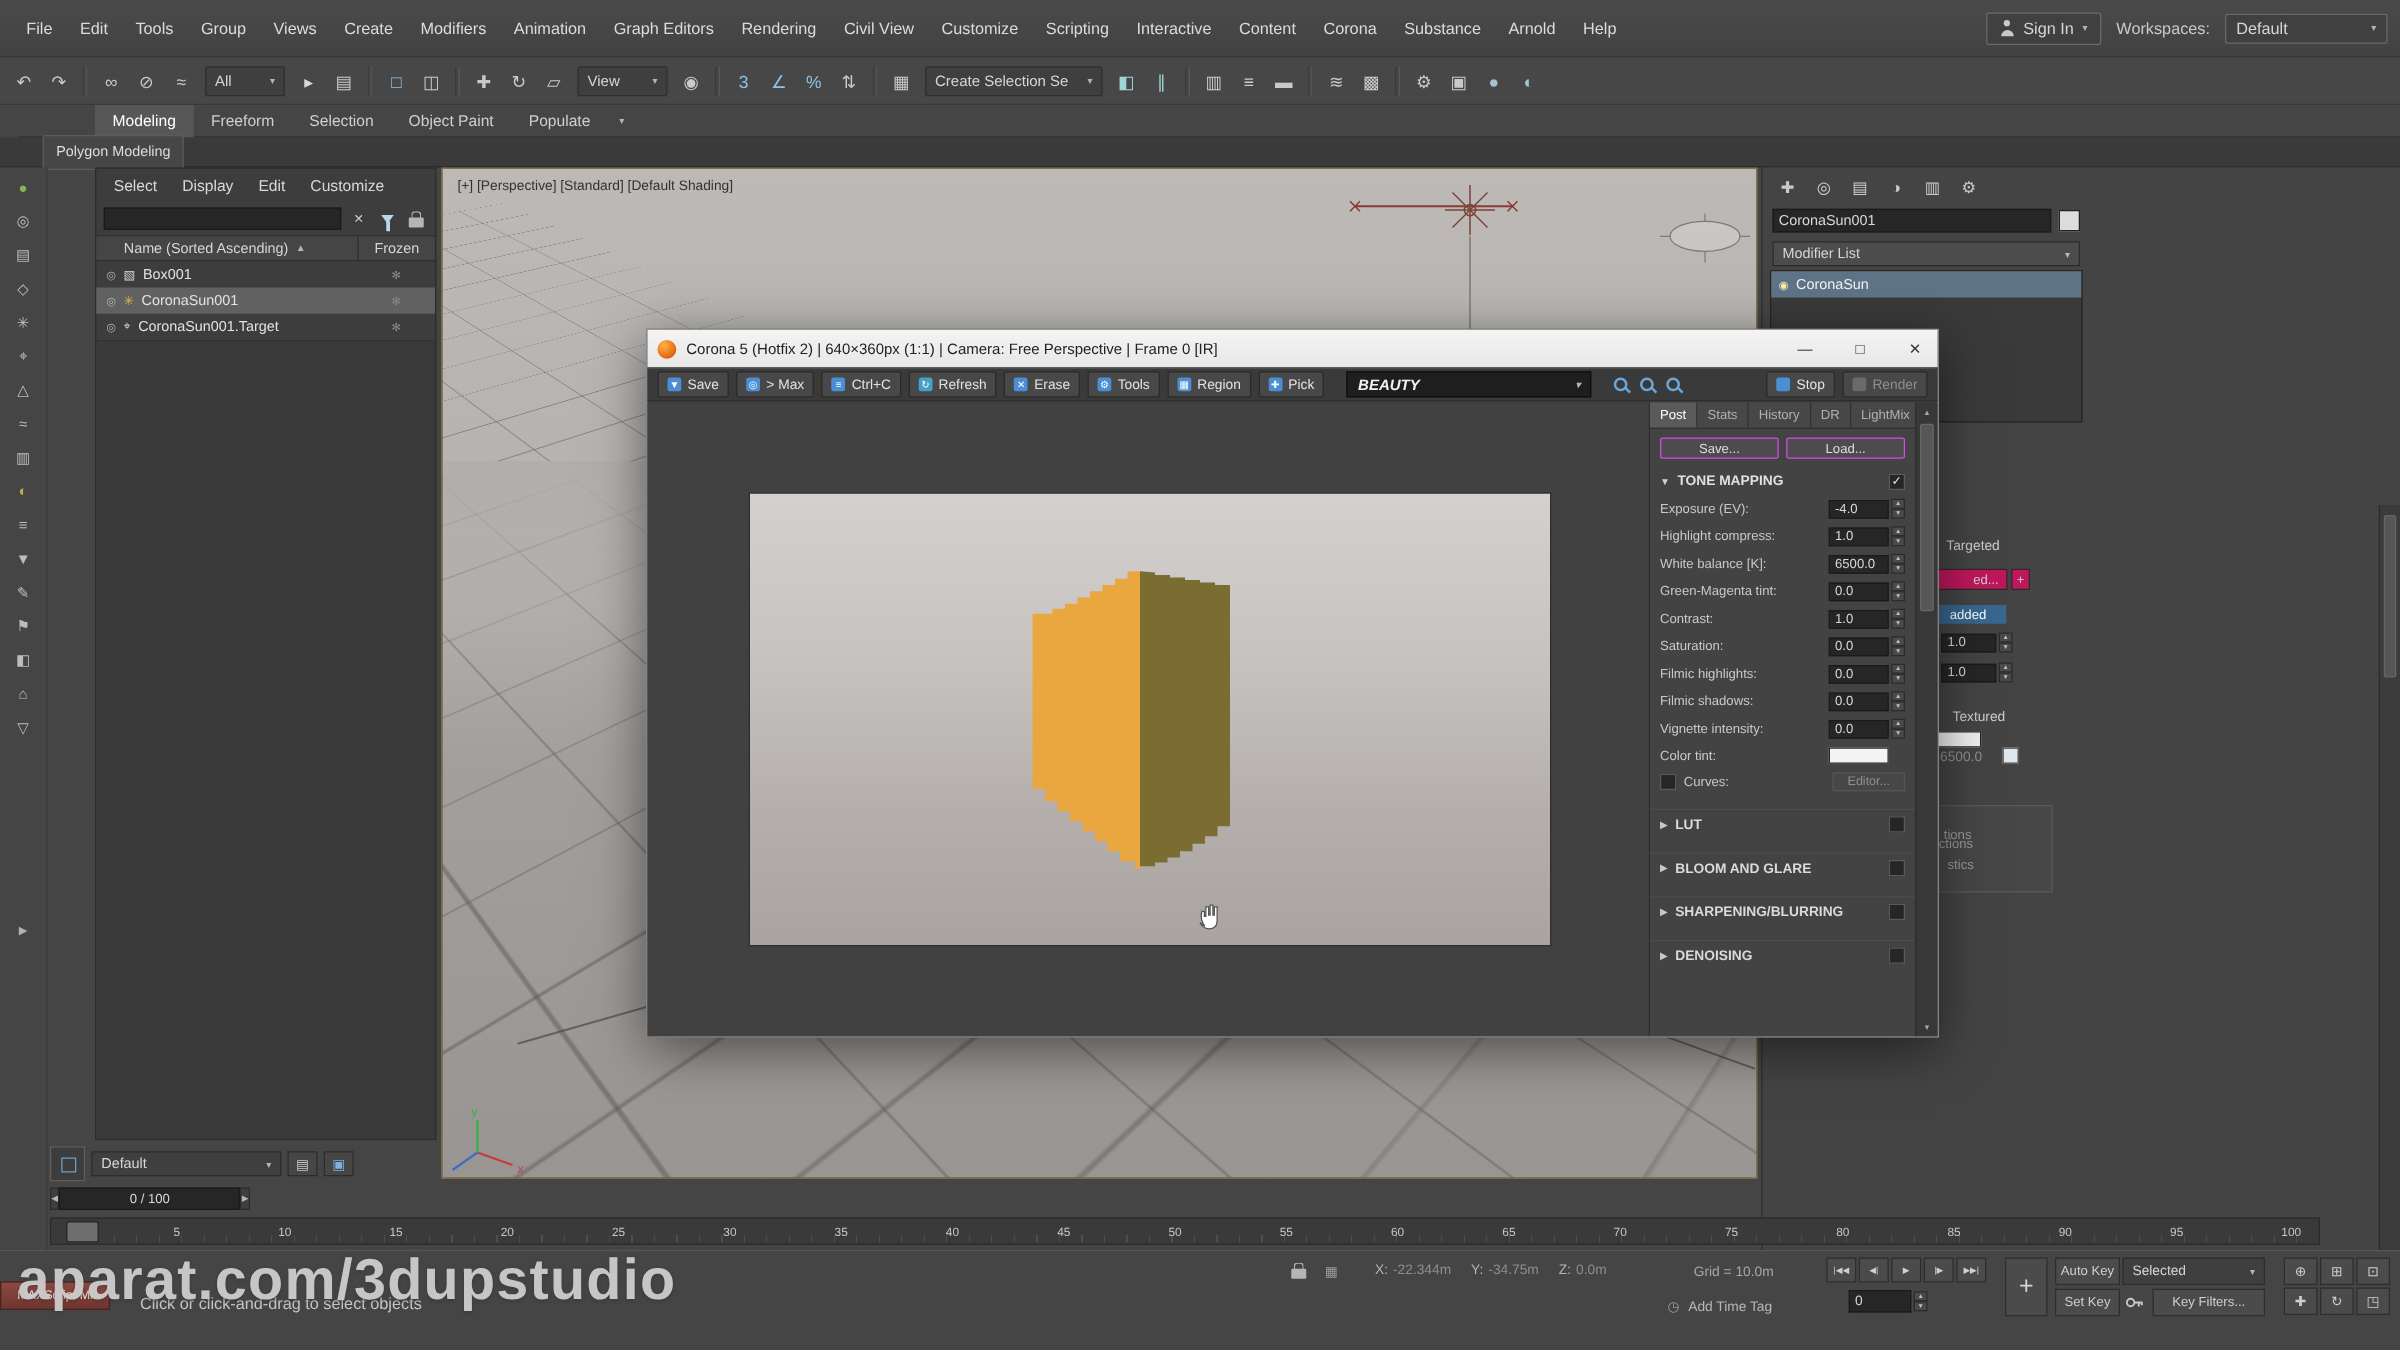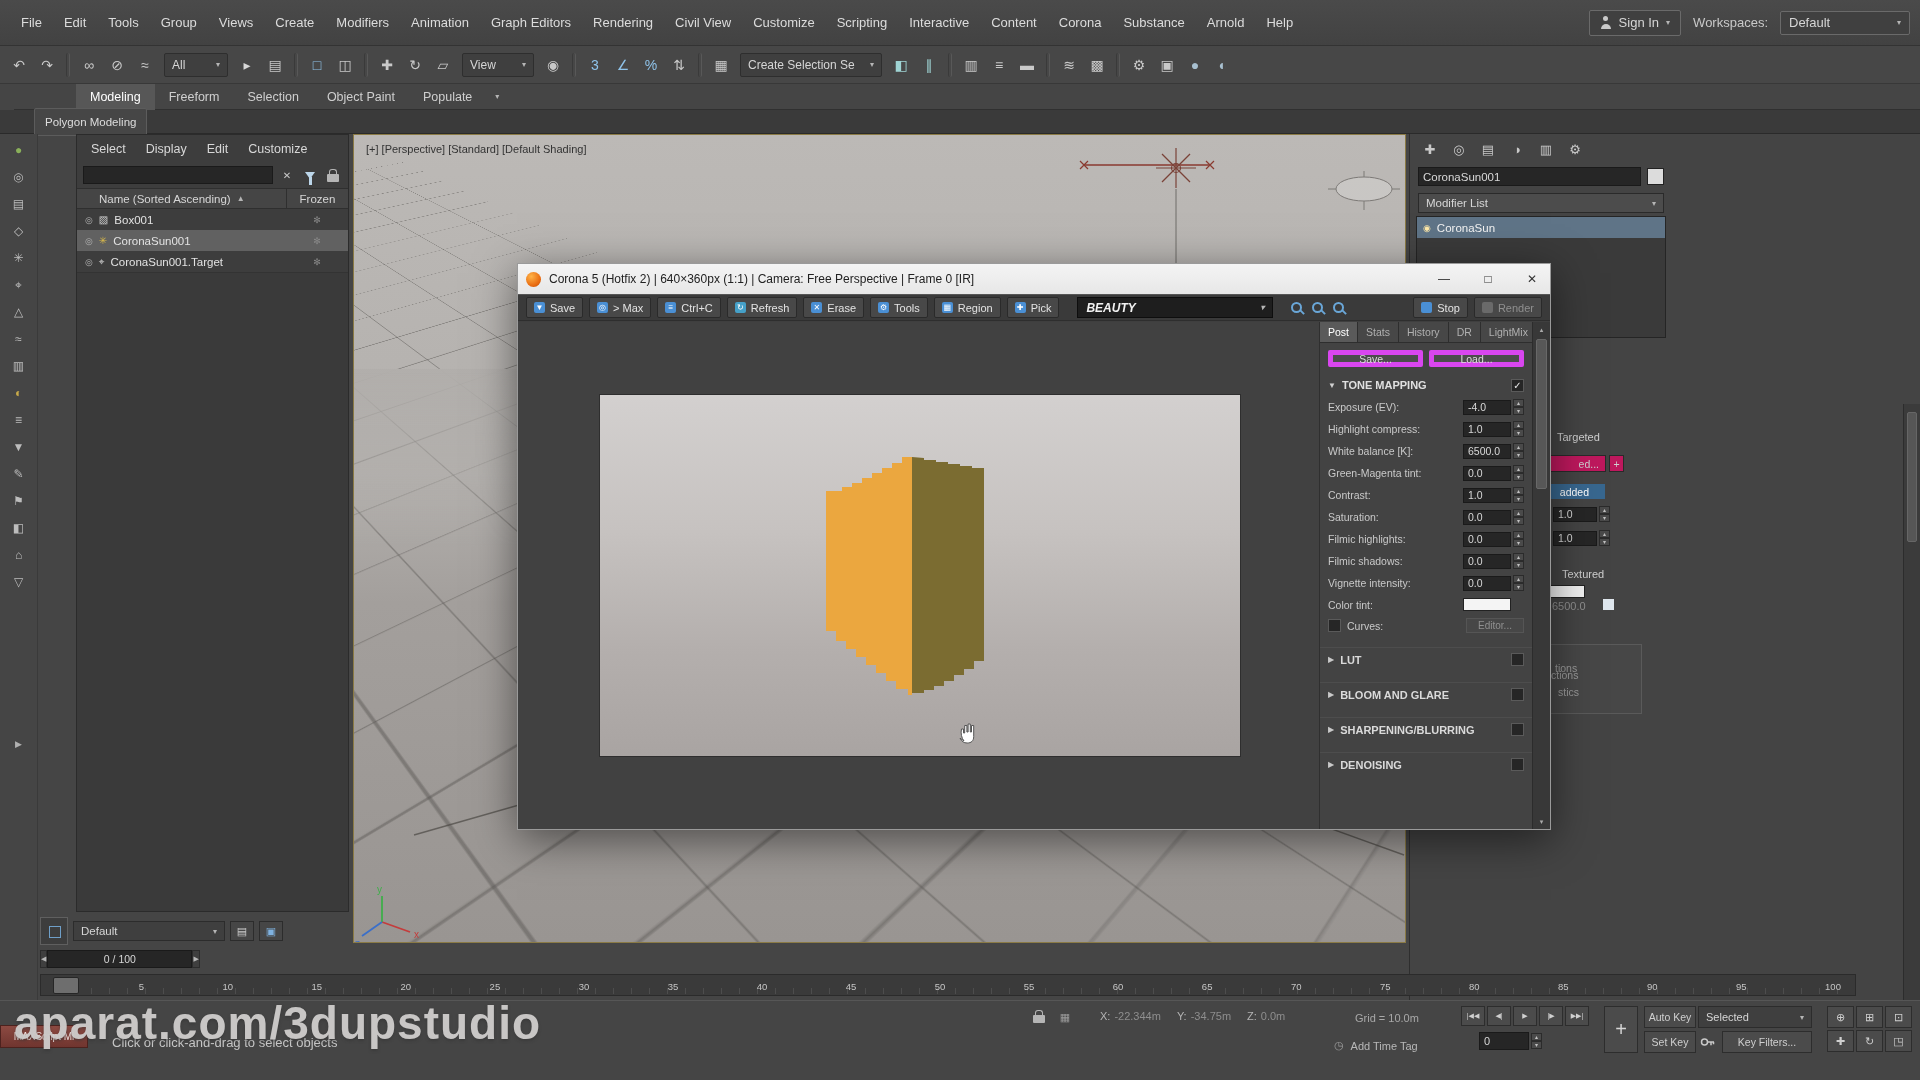"Save..." .cw-saveload span { border: 5px solid #d946ef -> 1px solid #d946ef }
